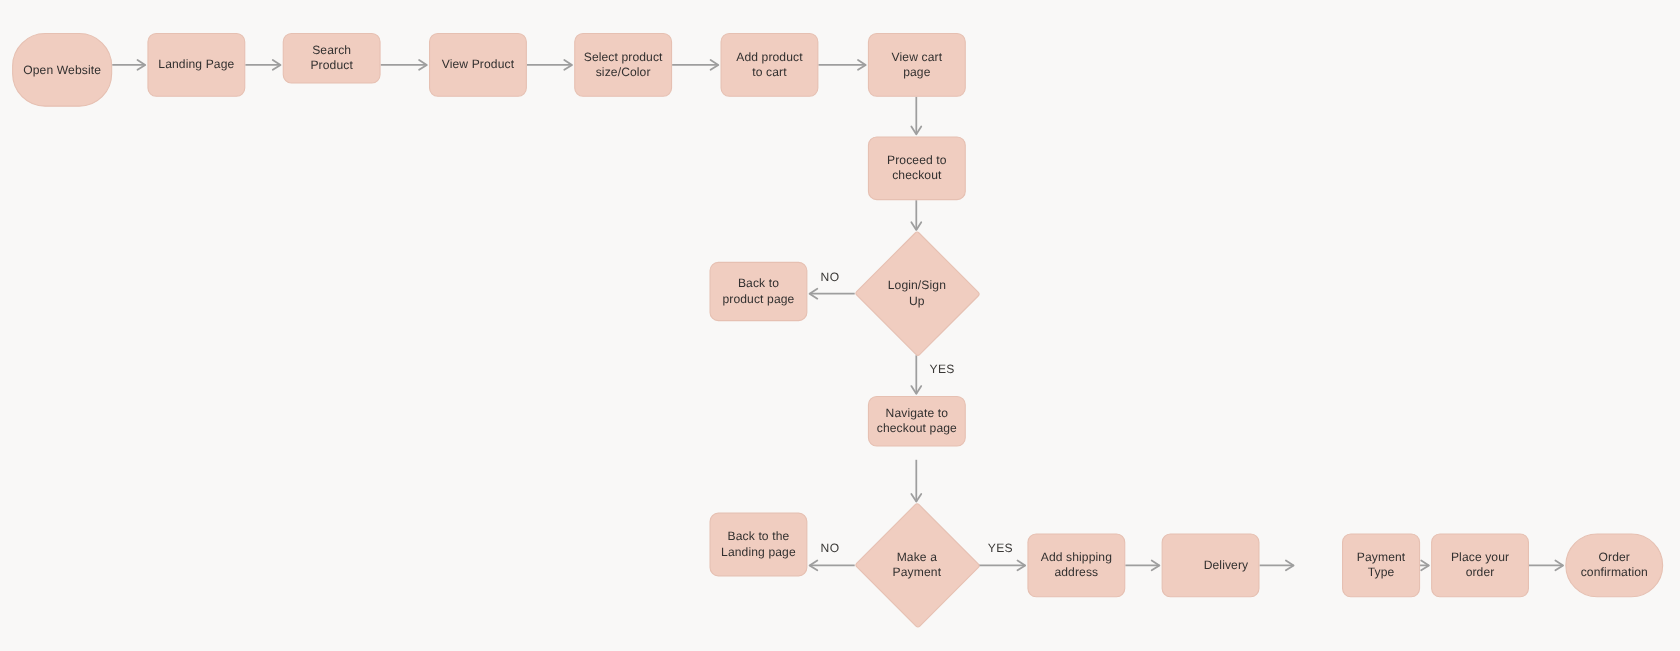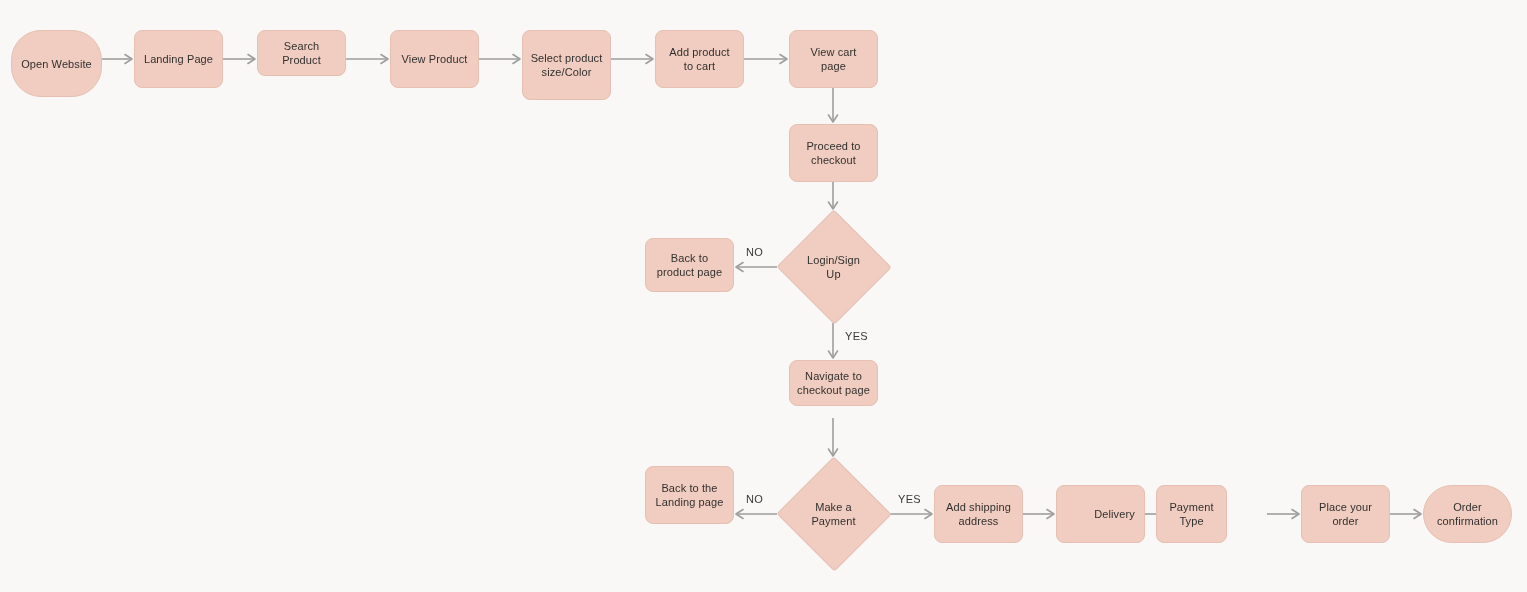"Select product" div.node { height: 70px -> 58px }
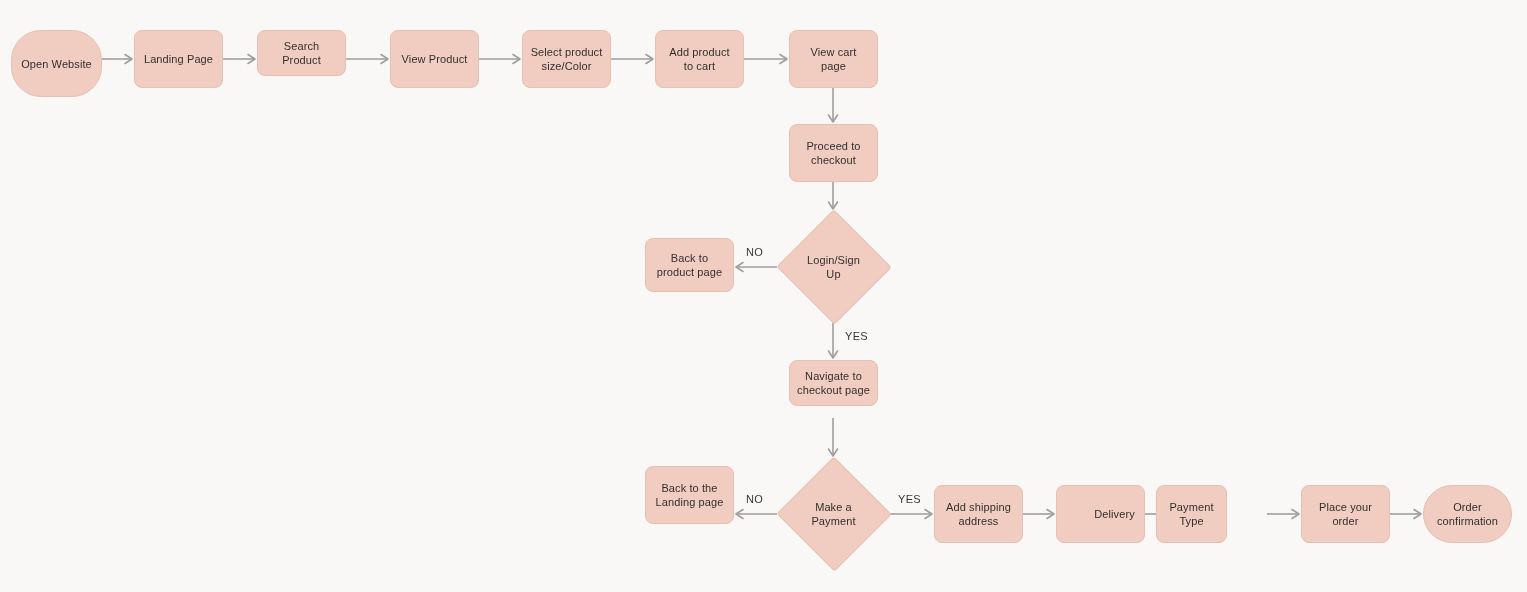"Payment Type" div.node { left: 1156px -> 1220px }
